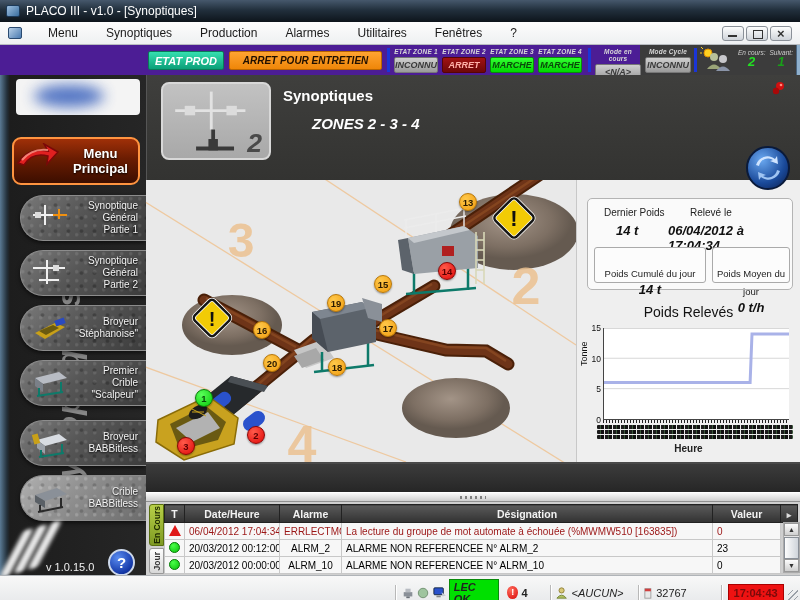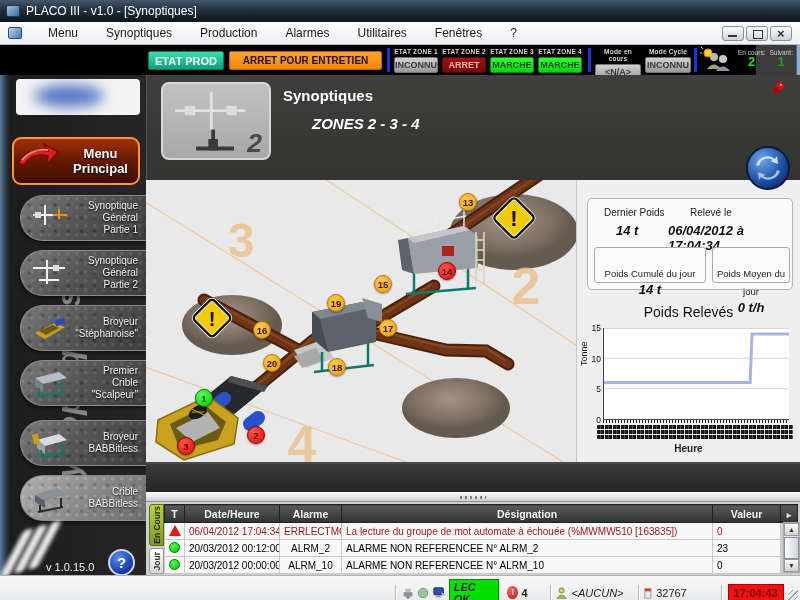"ETAT PROD" .toolbar { background: #000000 -> #4c1d95; font-style: none -> italic; width: 756px -> 640px }
